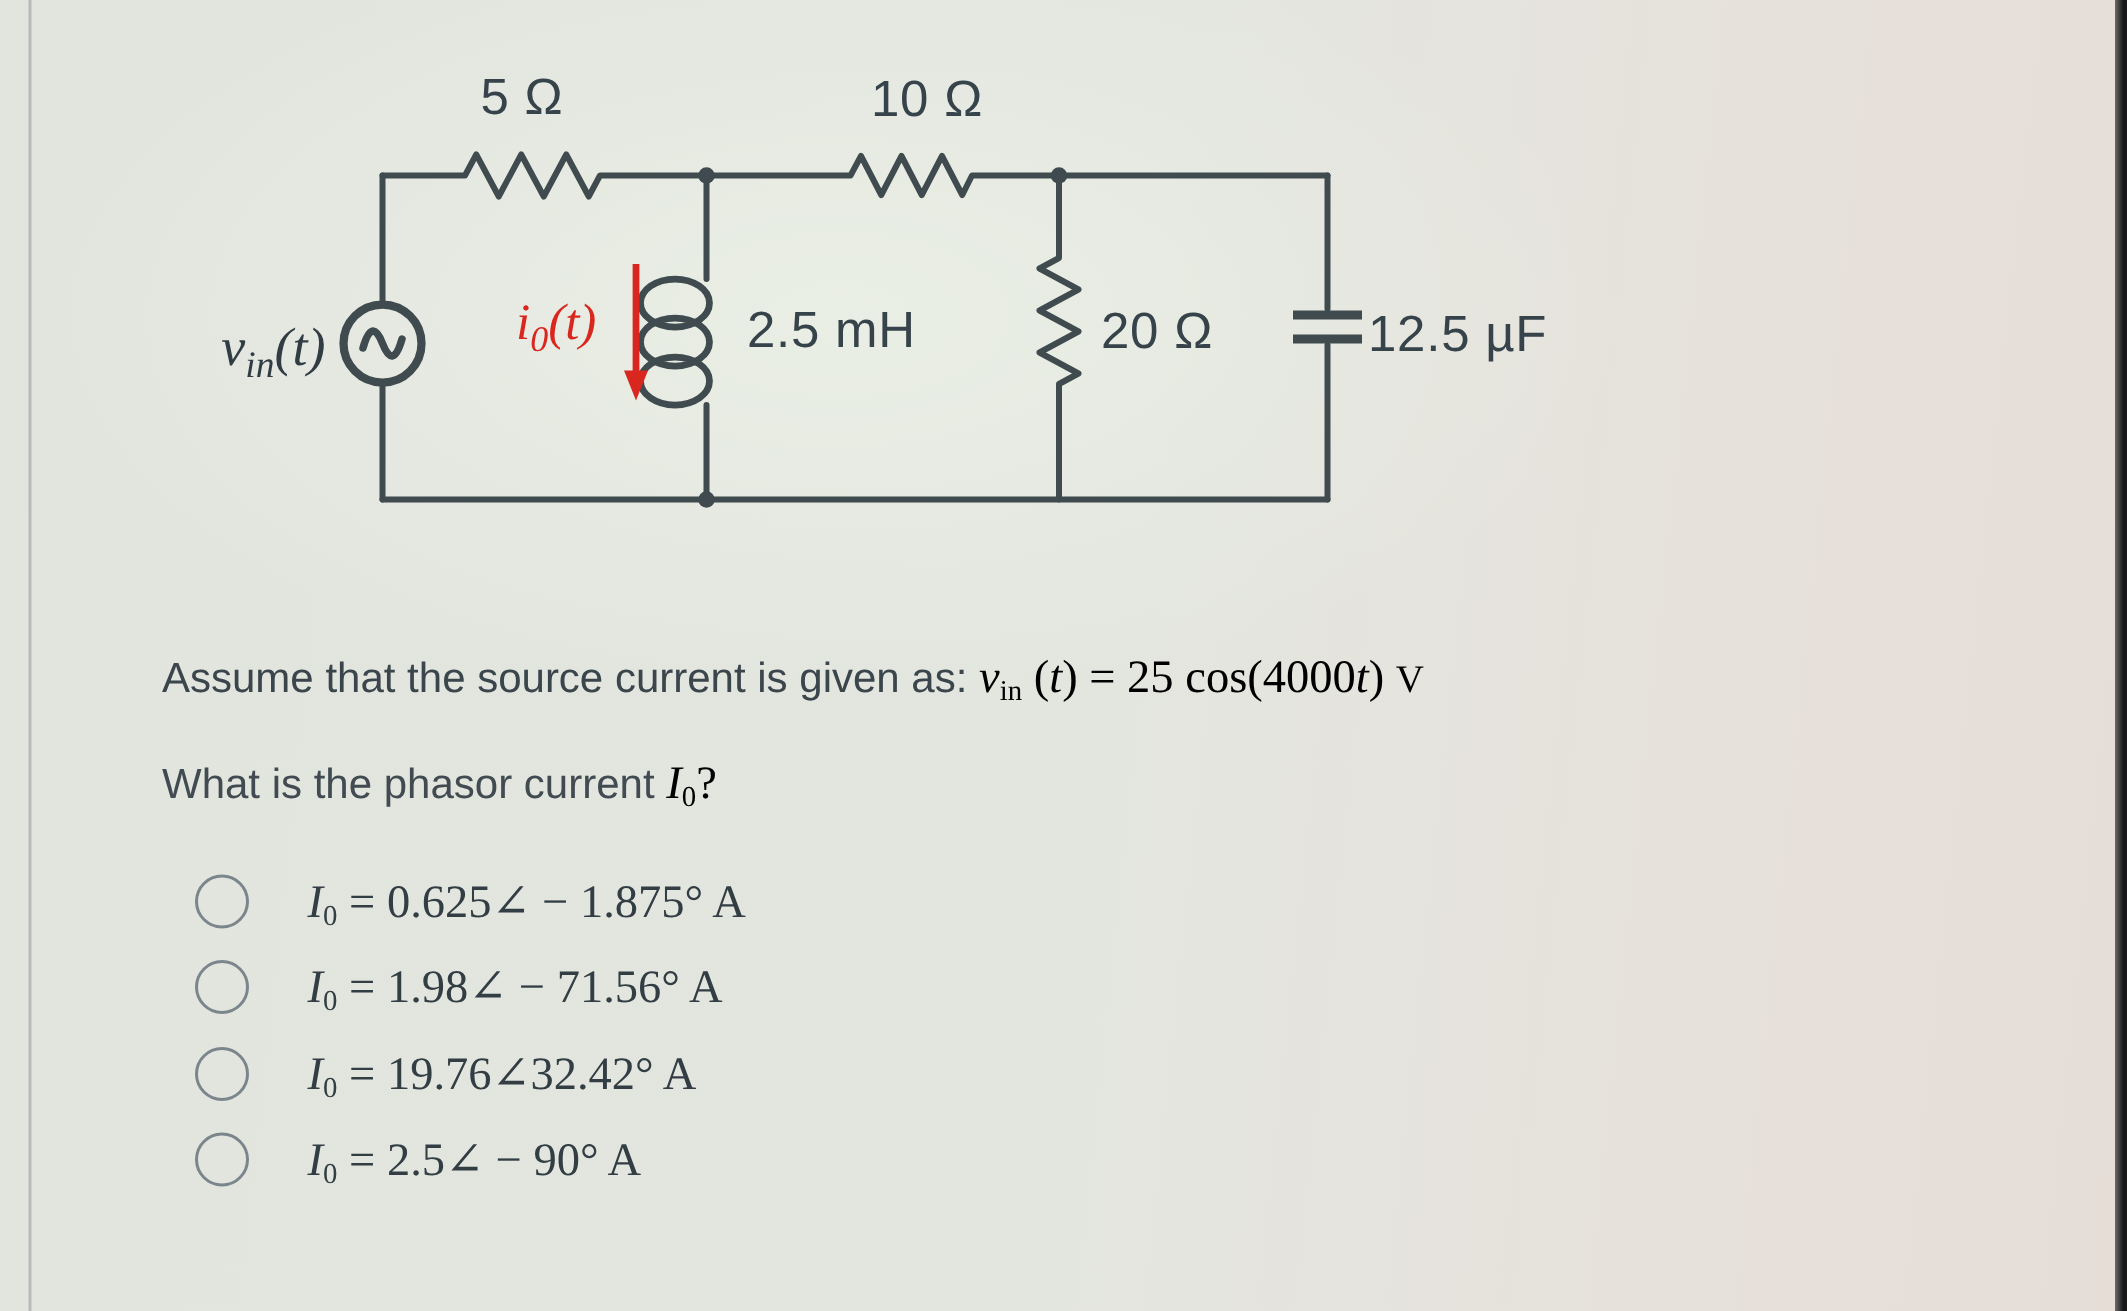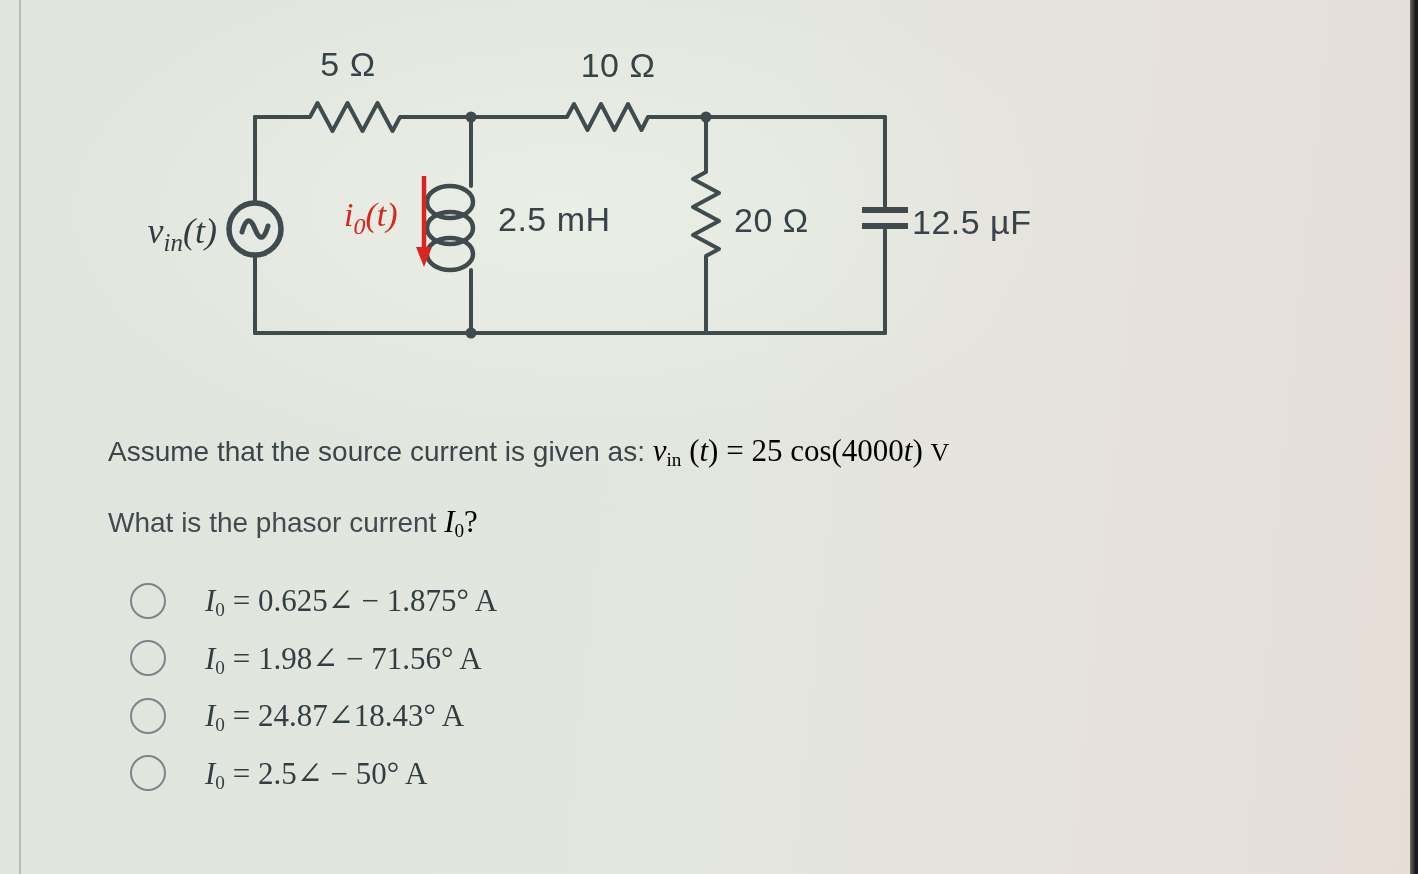"= 24.87∠18.43° A" span { text: 24.87∠18.43 -> 19.76∠32.42 }
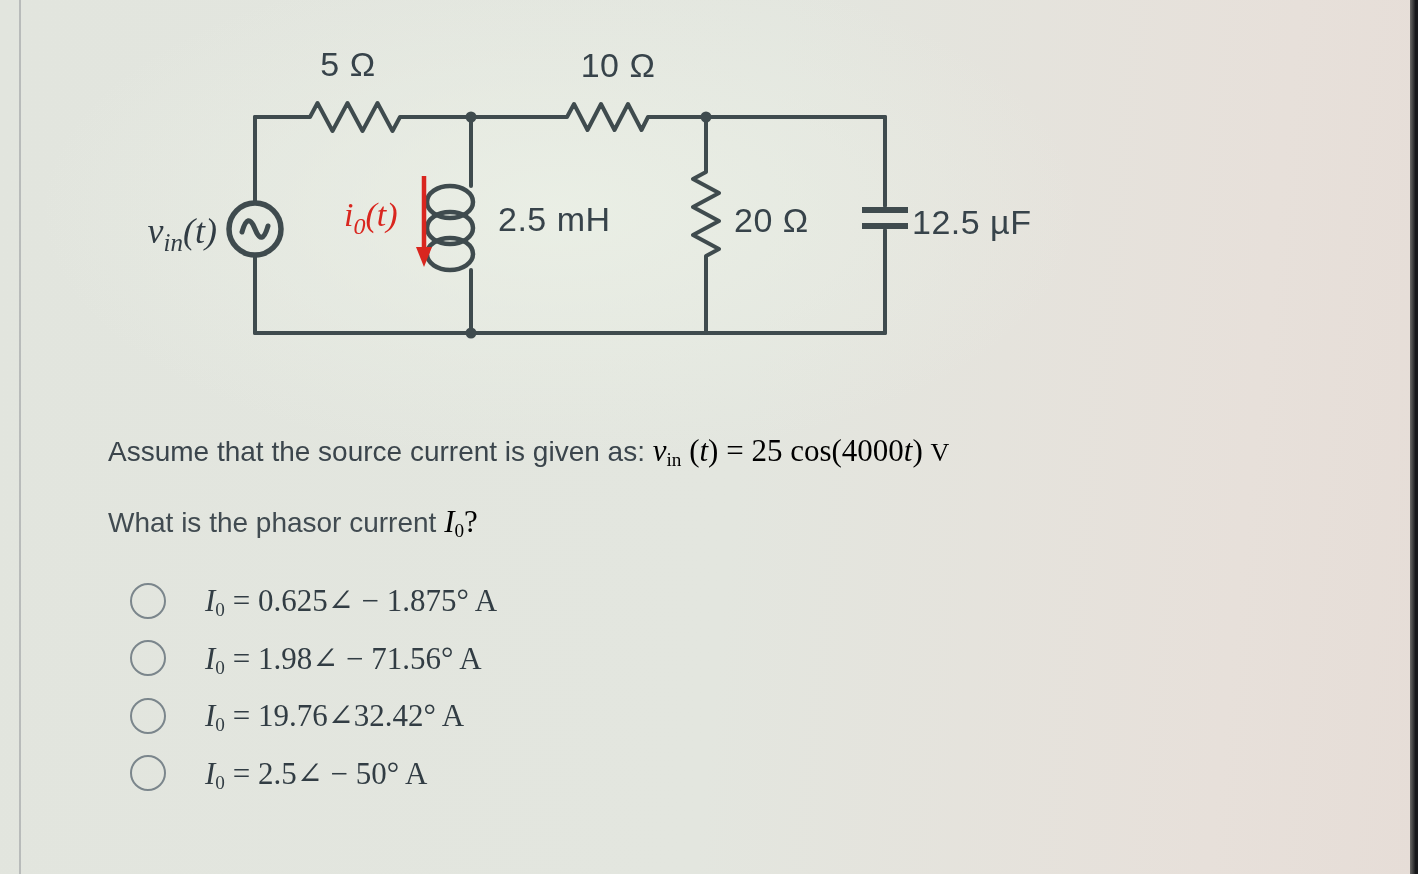"= 2.5∠ − 50° A" span { text: 50 -> 90 }
